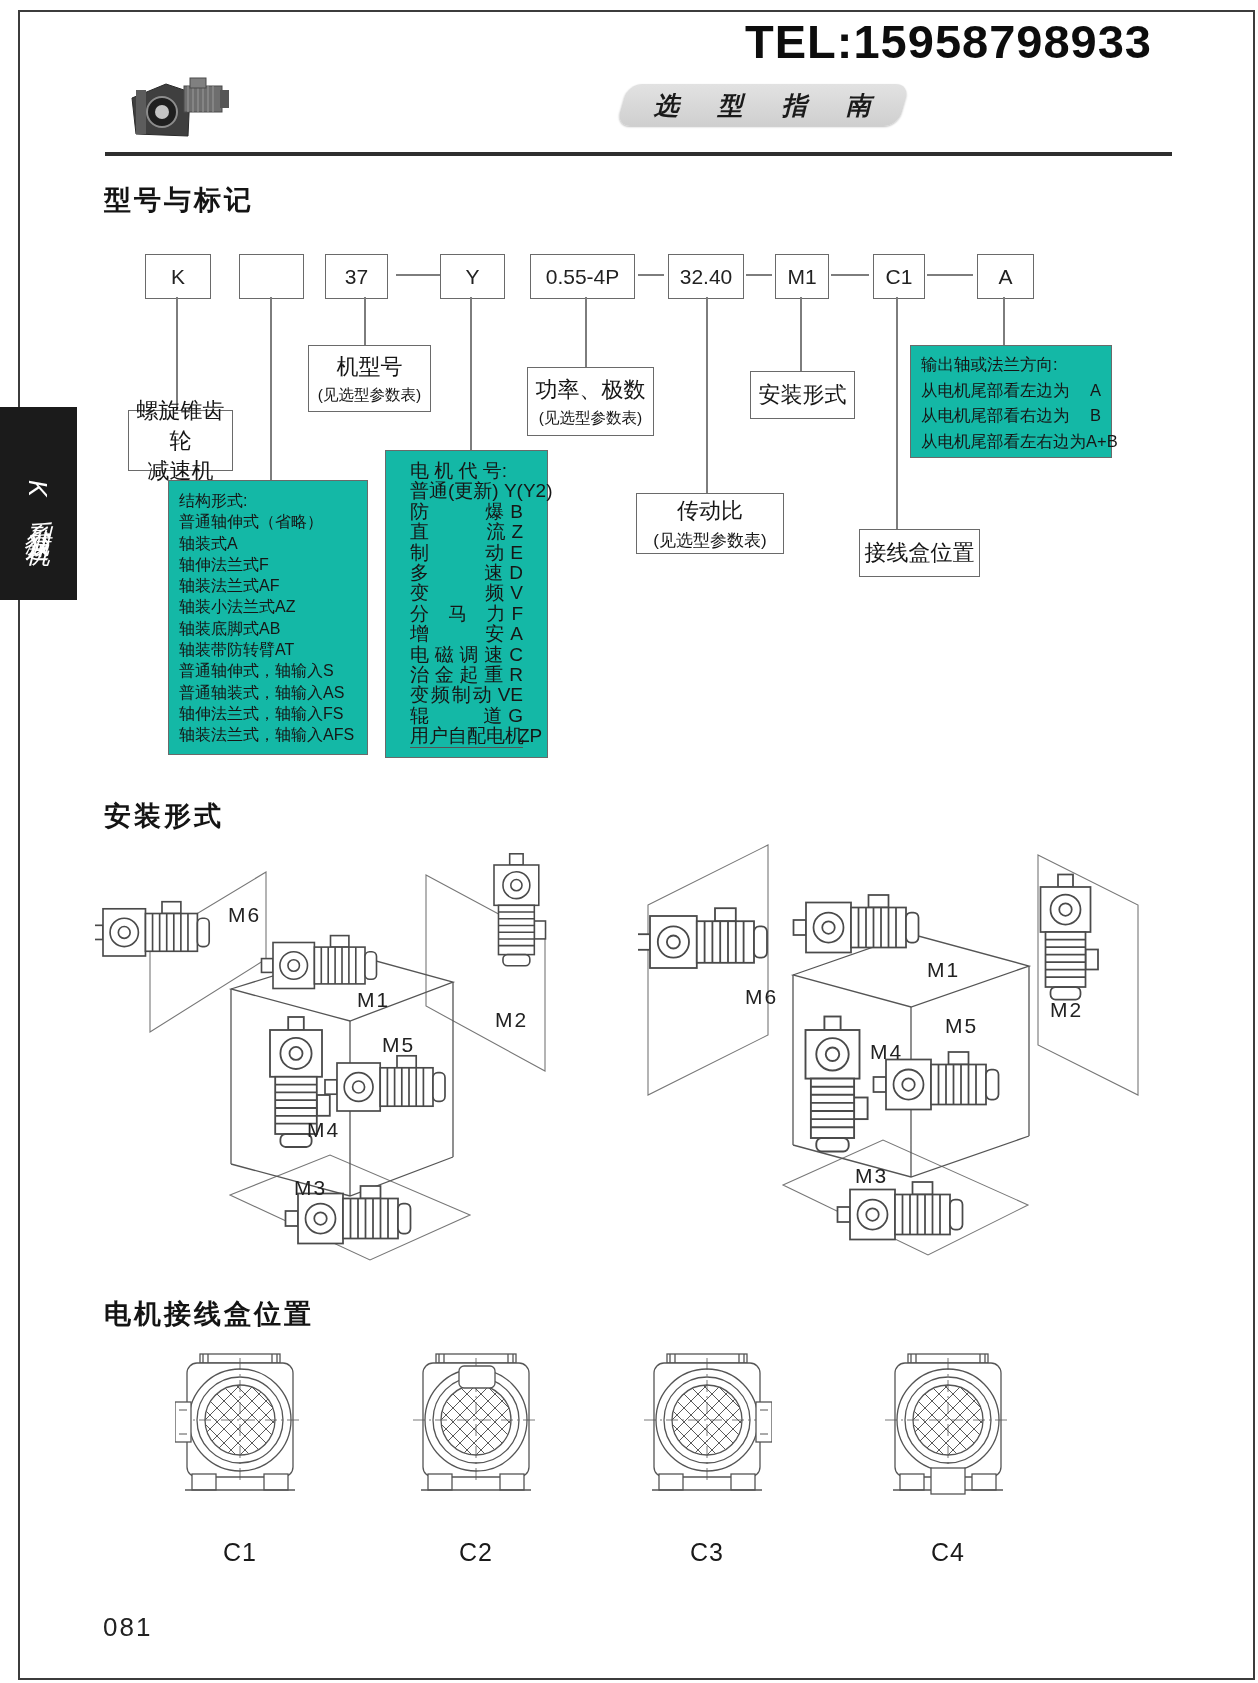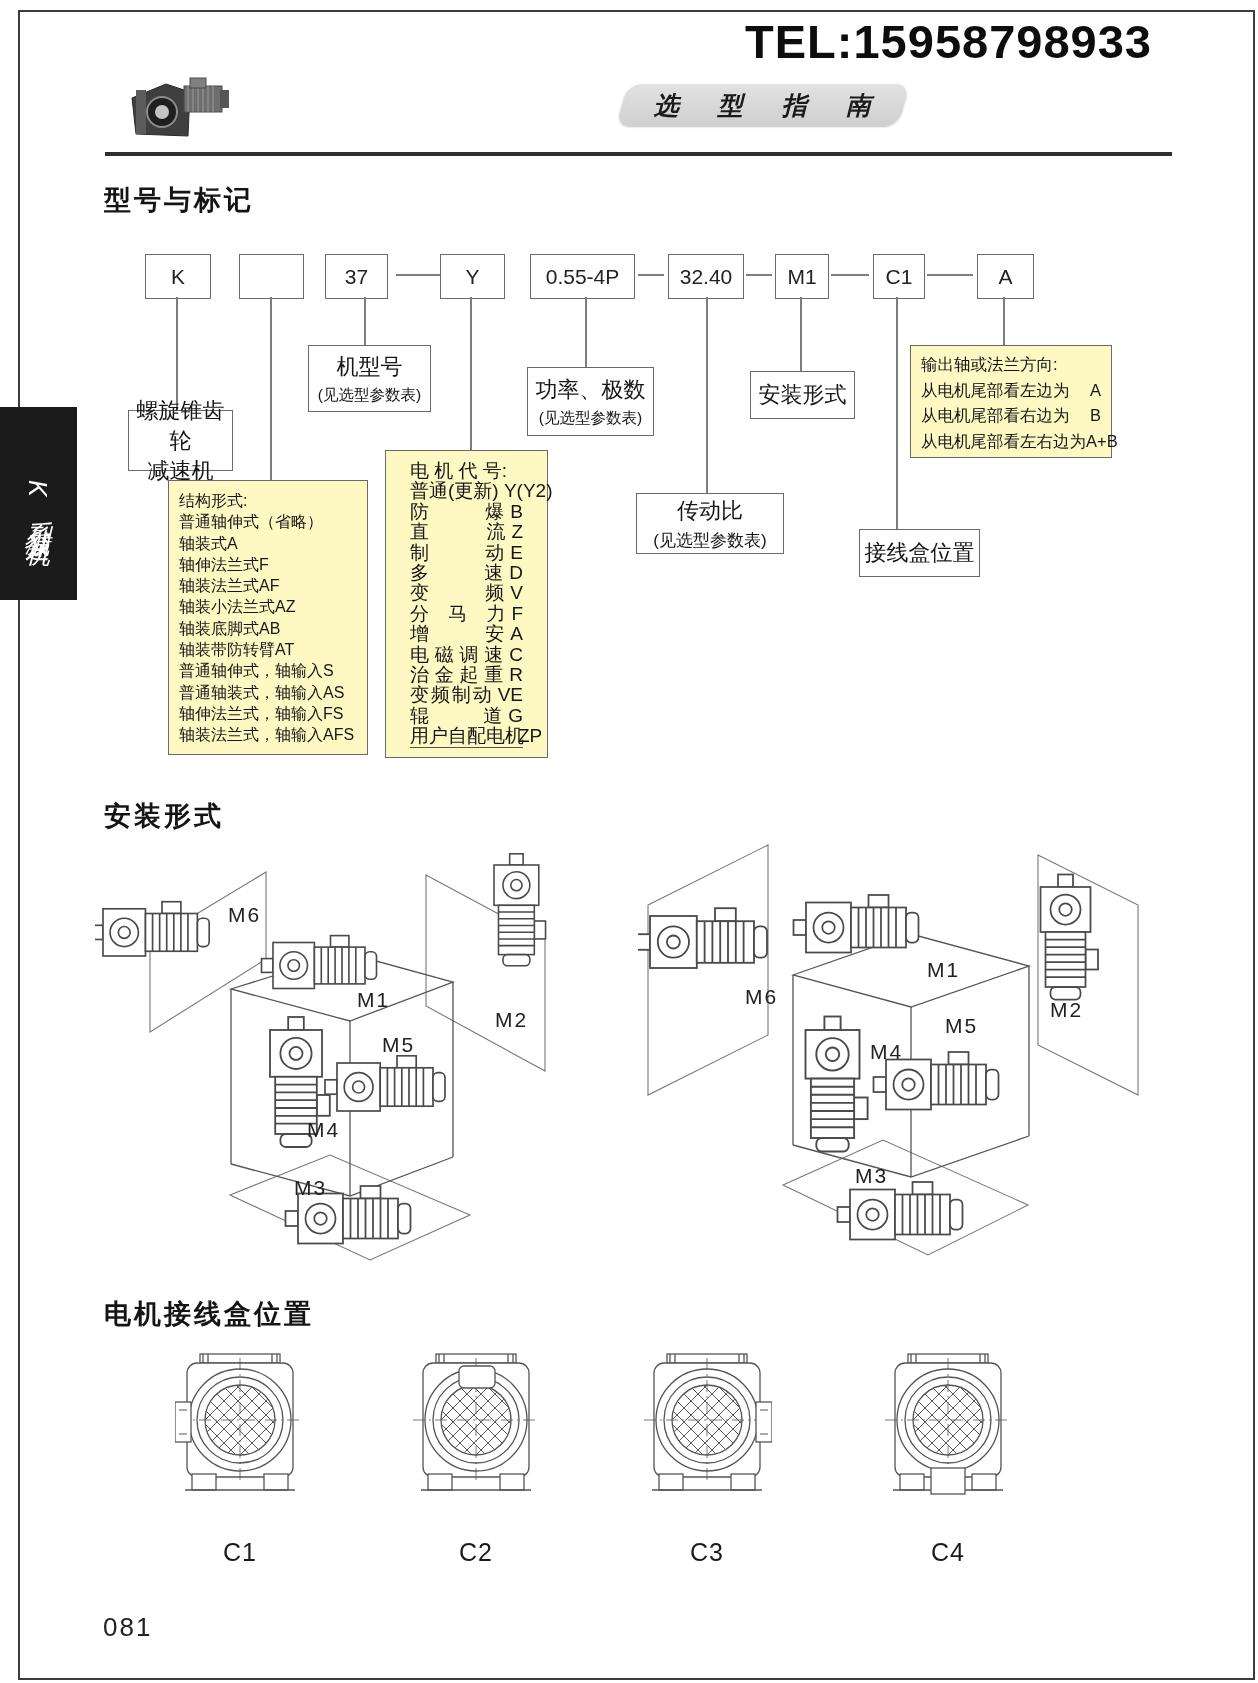"输出轴或法兰方向:" .listbox { background: #fef9c3 -> #14b8a6 }
